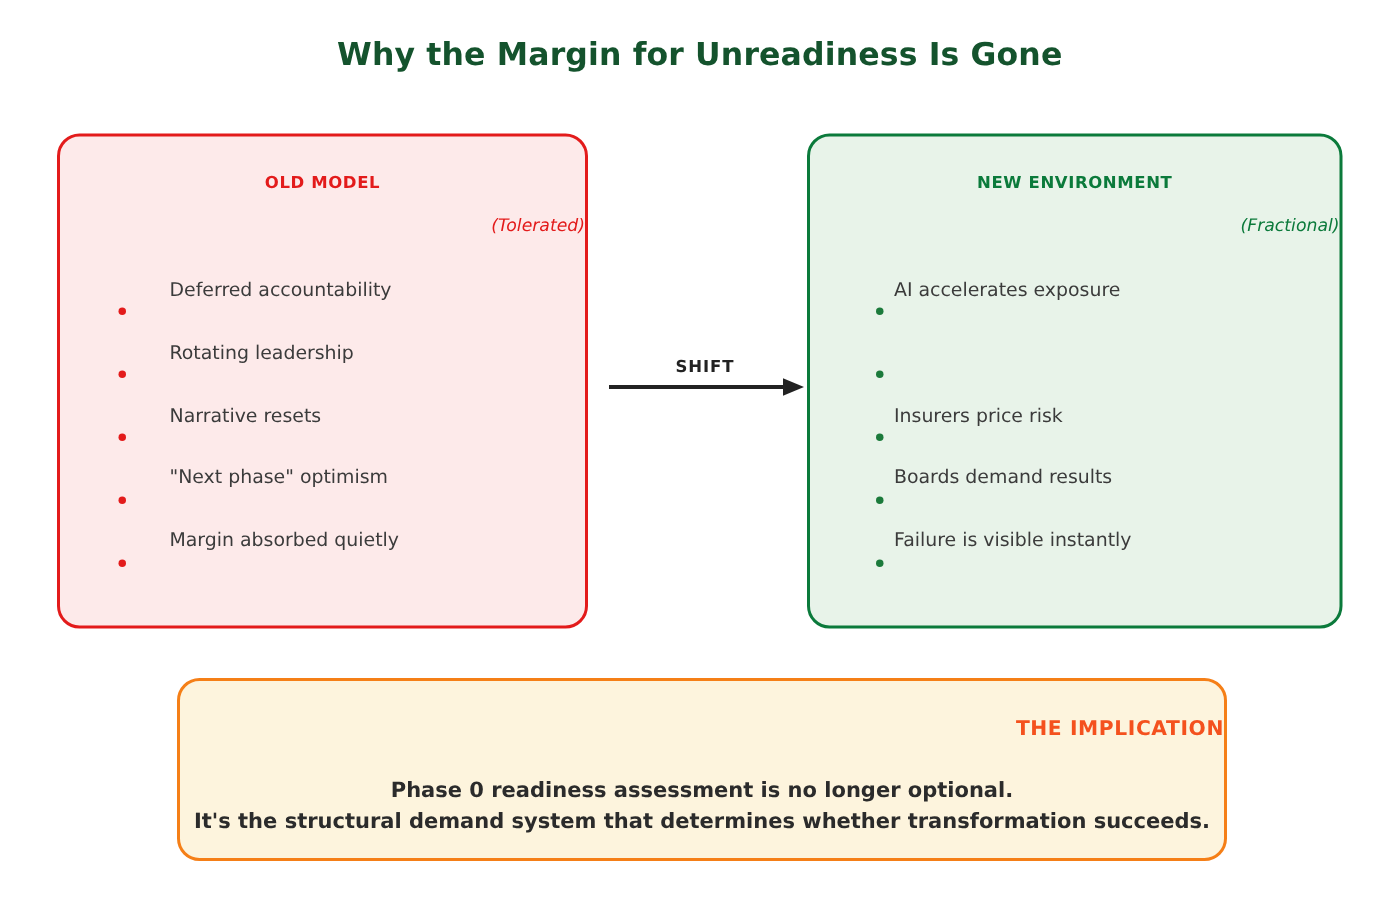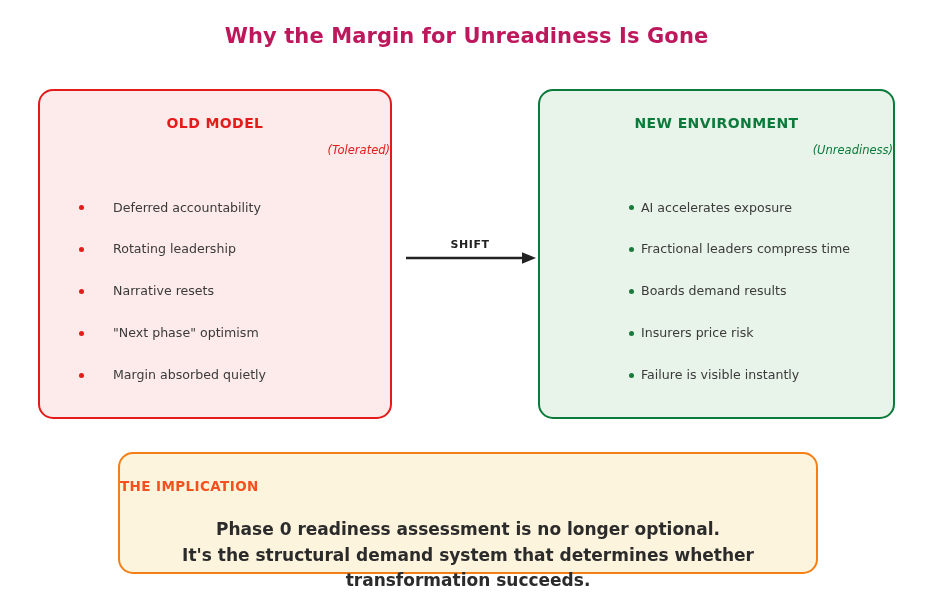"Why the Margin for Unreadiness" .page-title { color: #be185d -> #14532d }
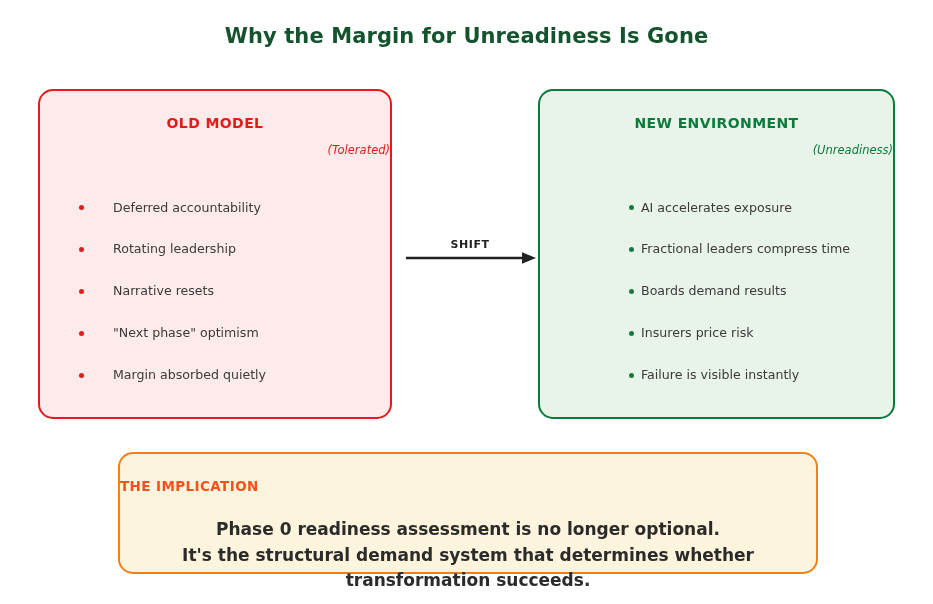"OLD MODEL" .panel-heading { font-size: 14px -> 11px }
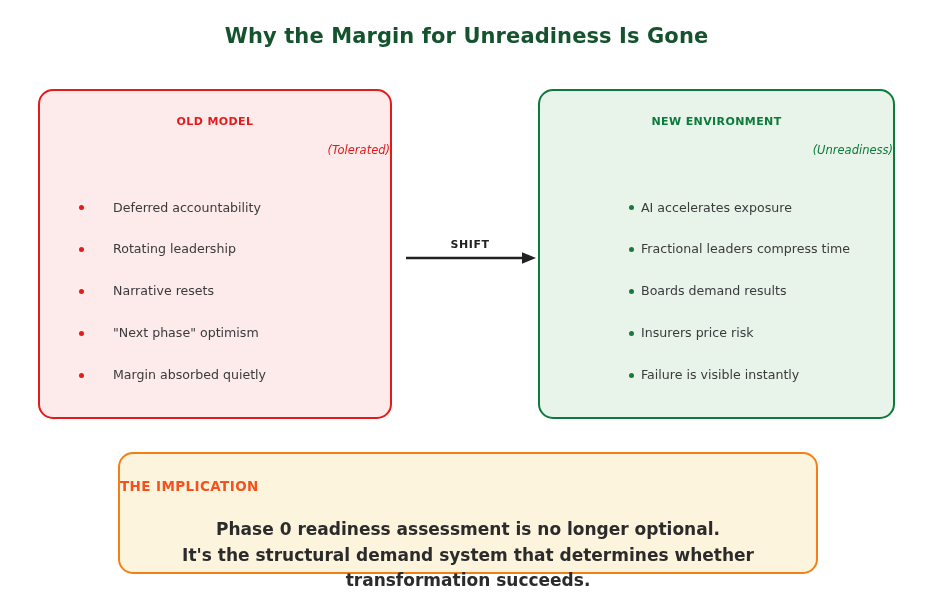"(Unreadiness)" div.panel-subheading { text: Unreadiness -> Fractional }
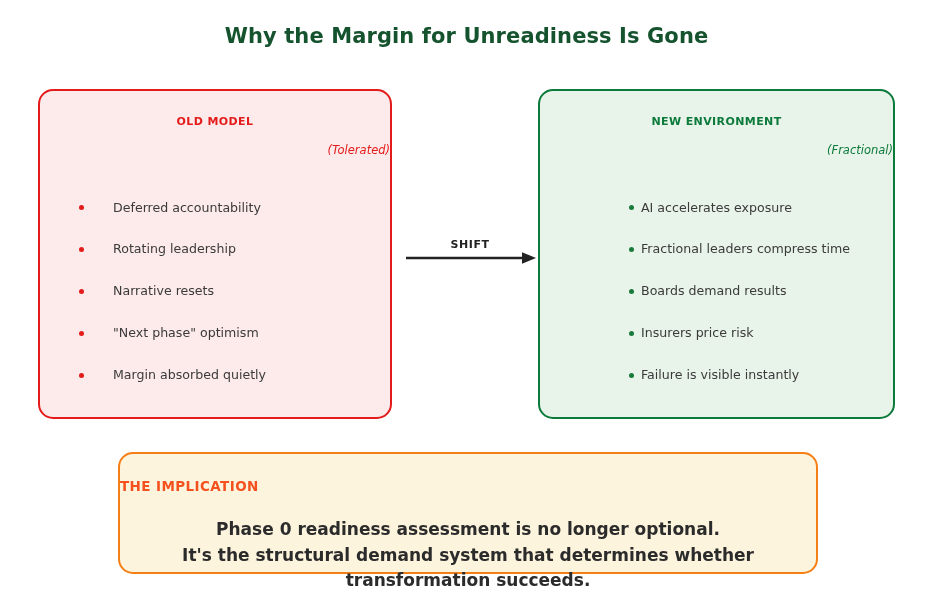"Deferred accountability" .bullet-row { align-items: center -> none }
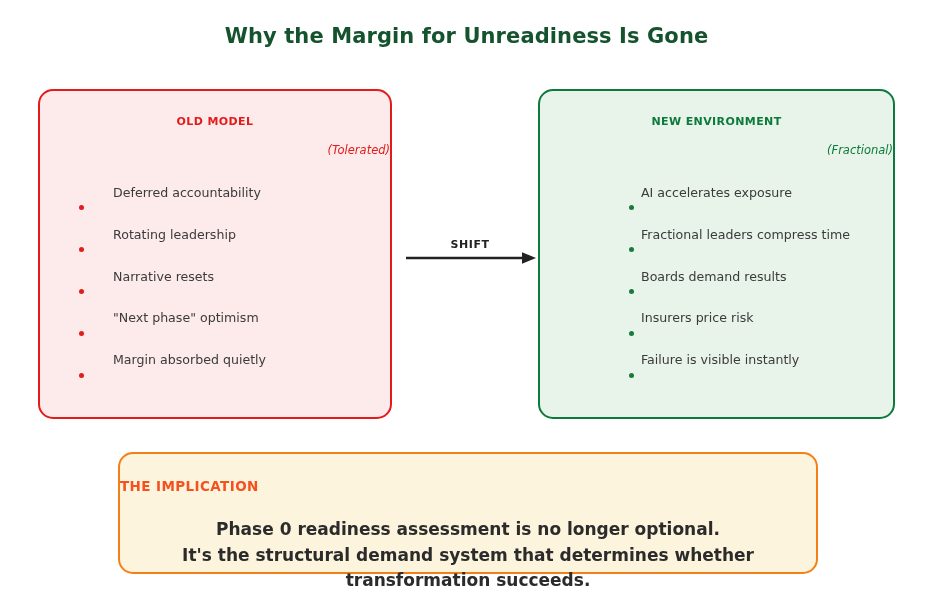"AI accelerates exposure" .panel-new .bullet-row { margin-left: 45px -> none }
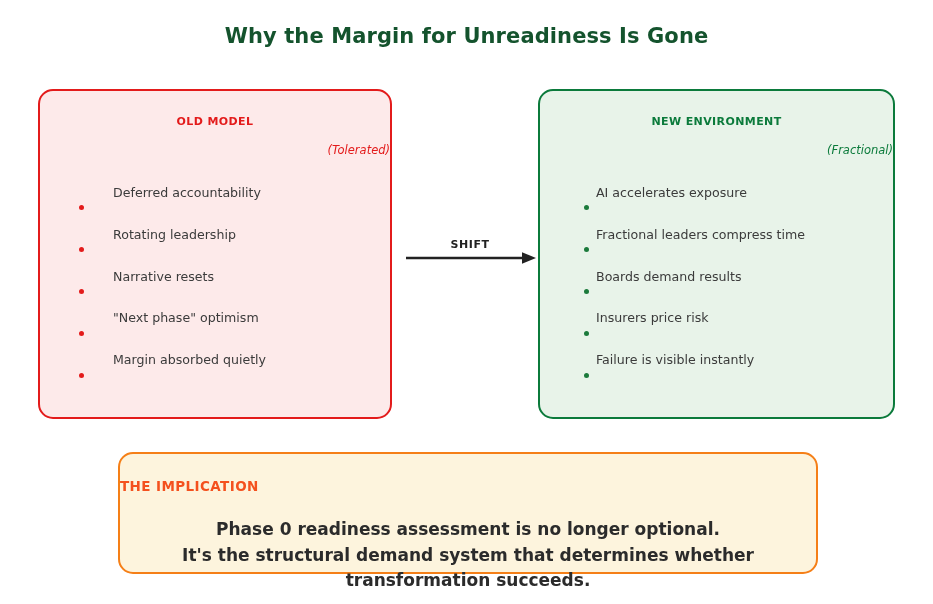"Fractional leaders compress time" span.bullet-text { html: <span>Fractional leaders compress time</span> -> none }
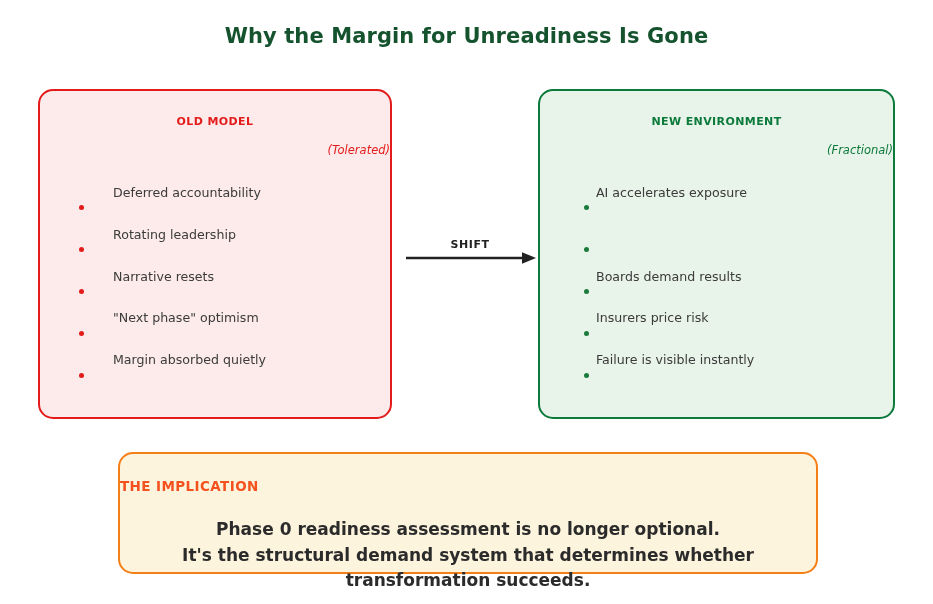"Boards demand results" li.bullet-row { order: before "Insurers price risk" -> after "Insurers price risk" }
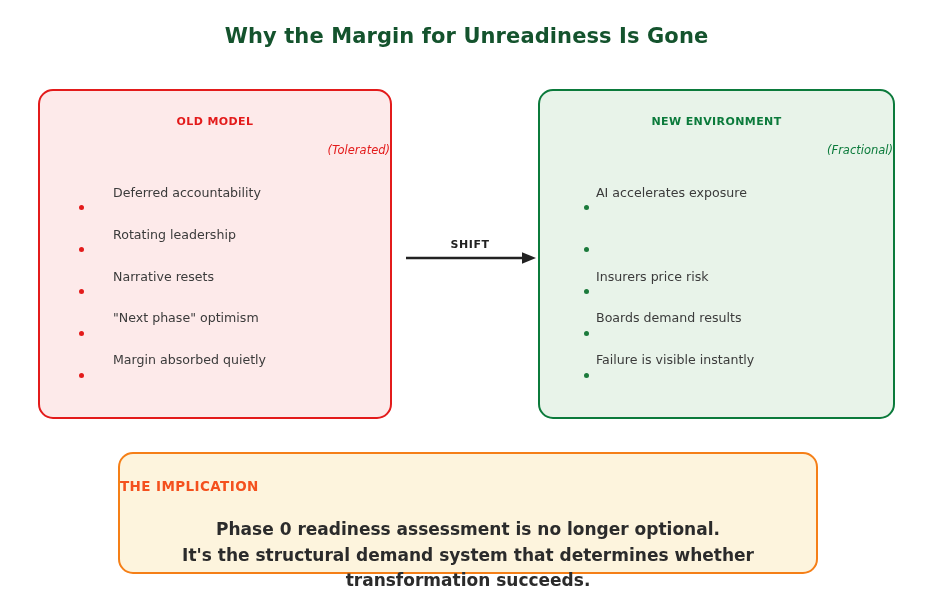"THE IMPLICATION" .implication-heading { text-align: left -> right }
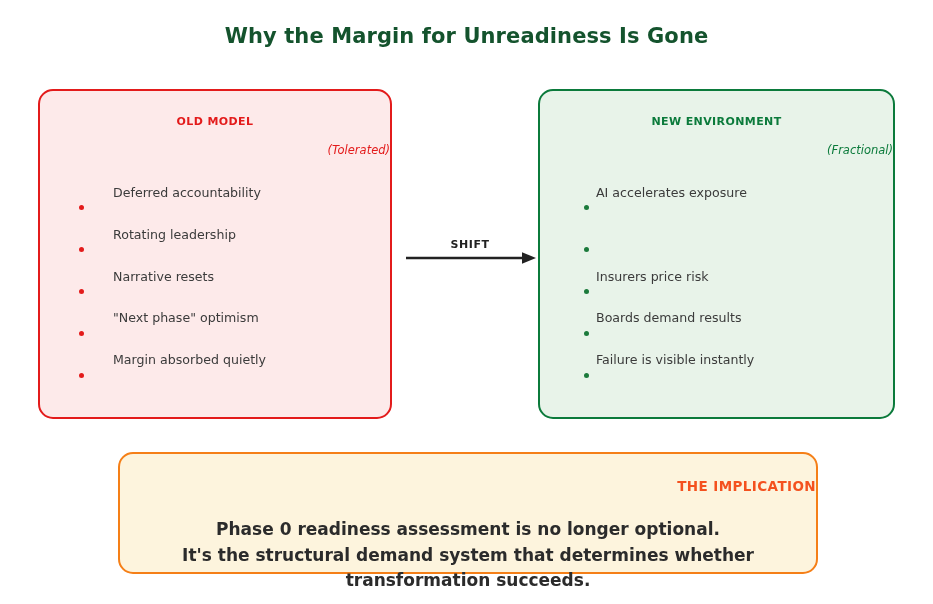"Phase 0 readiness assessment is" .implication-body { font-size: 17px -> 14px }
